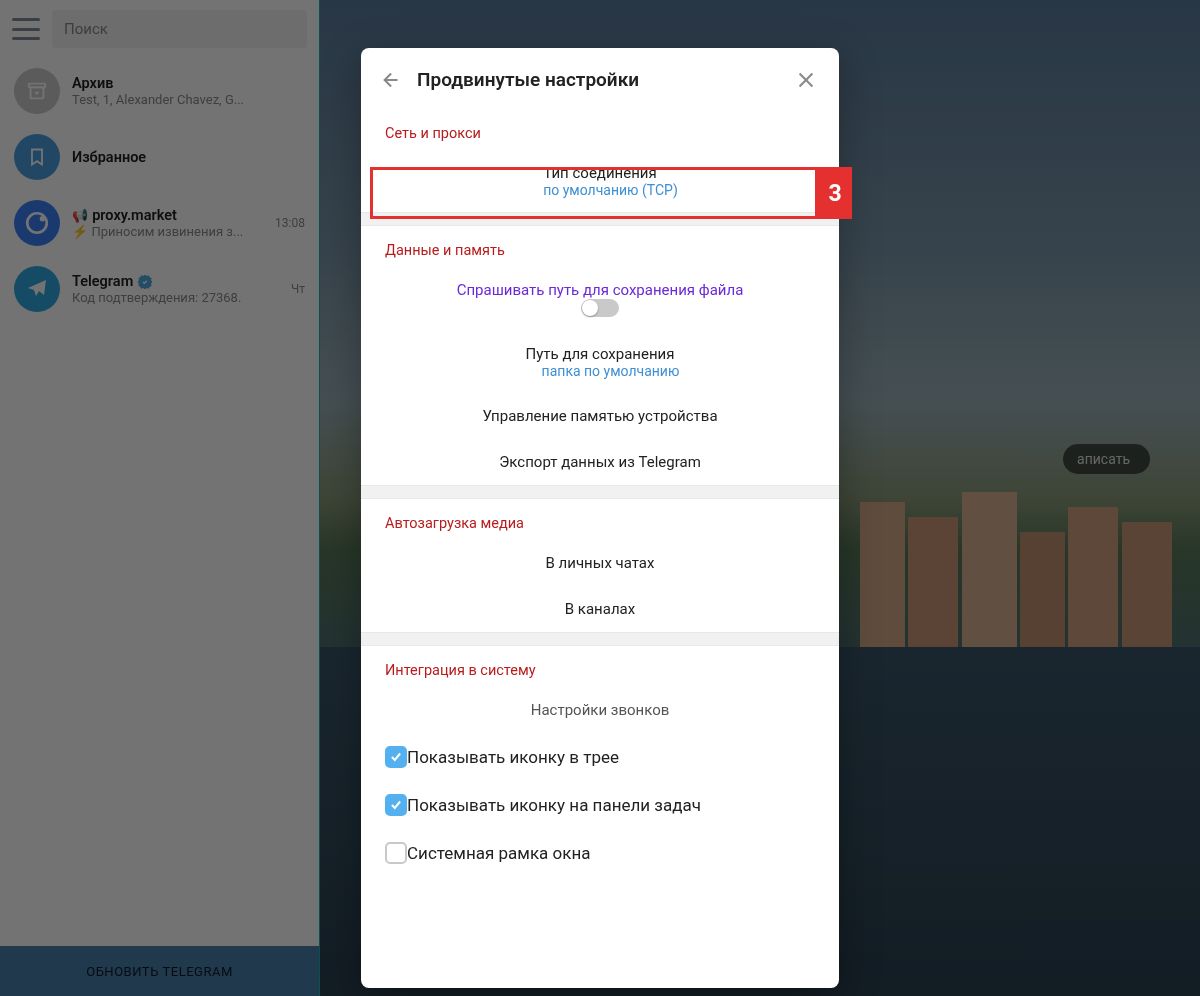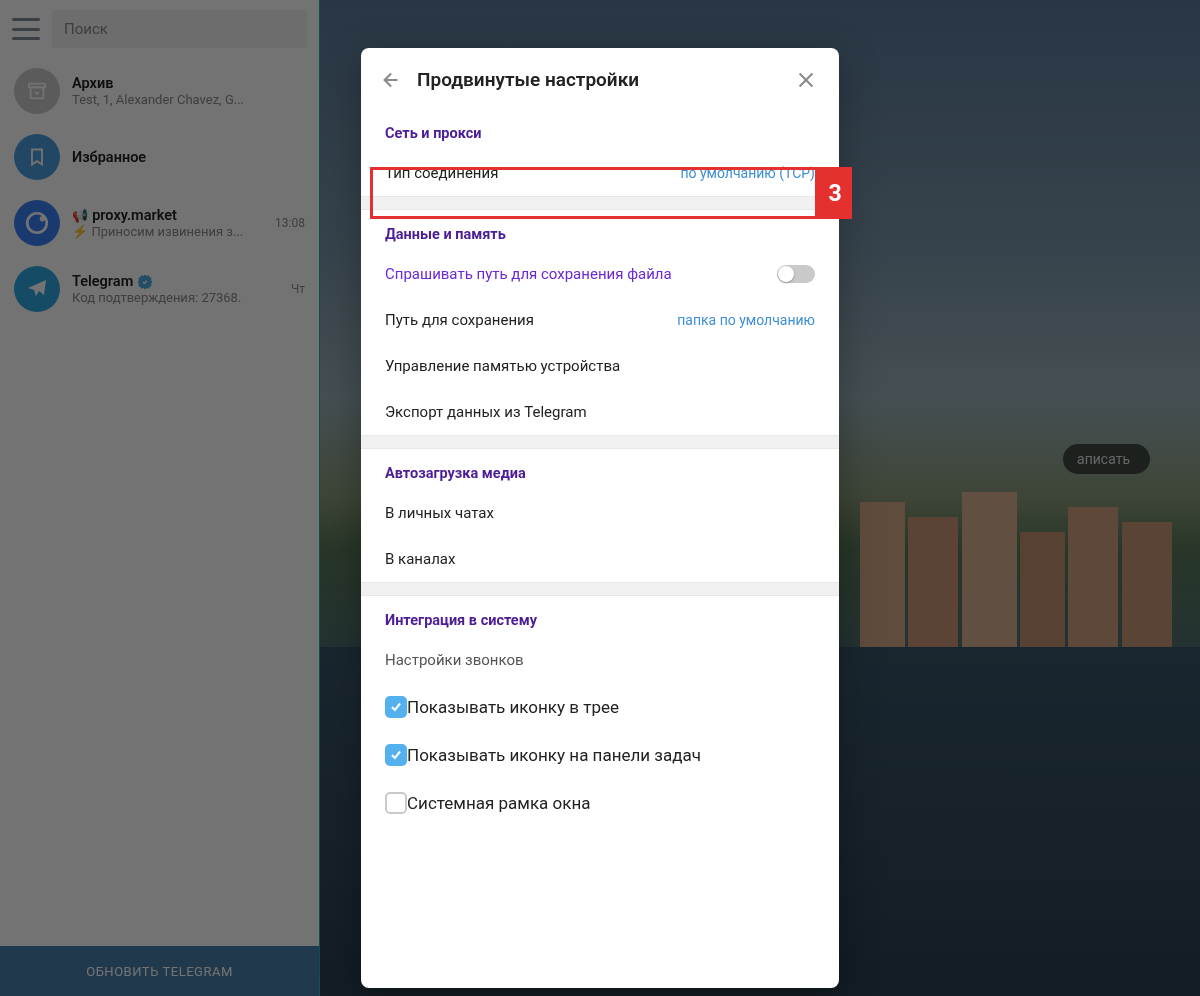"Сеть и прокси" .section-title { color: #4c1d95 -> #b91c1c; font-weight: 700 -> 400 }
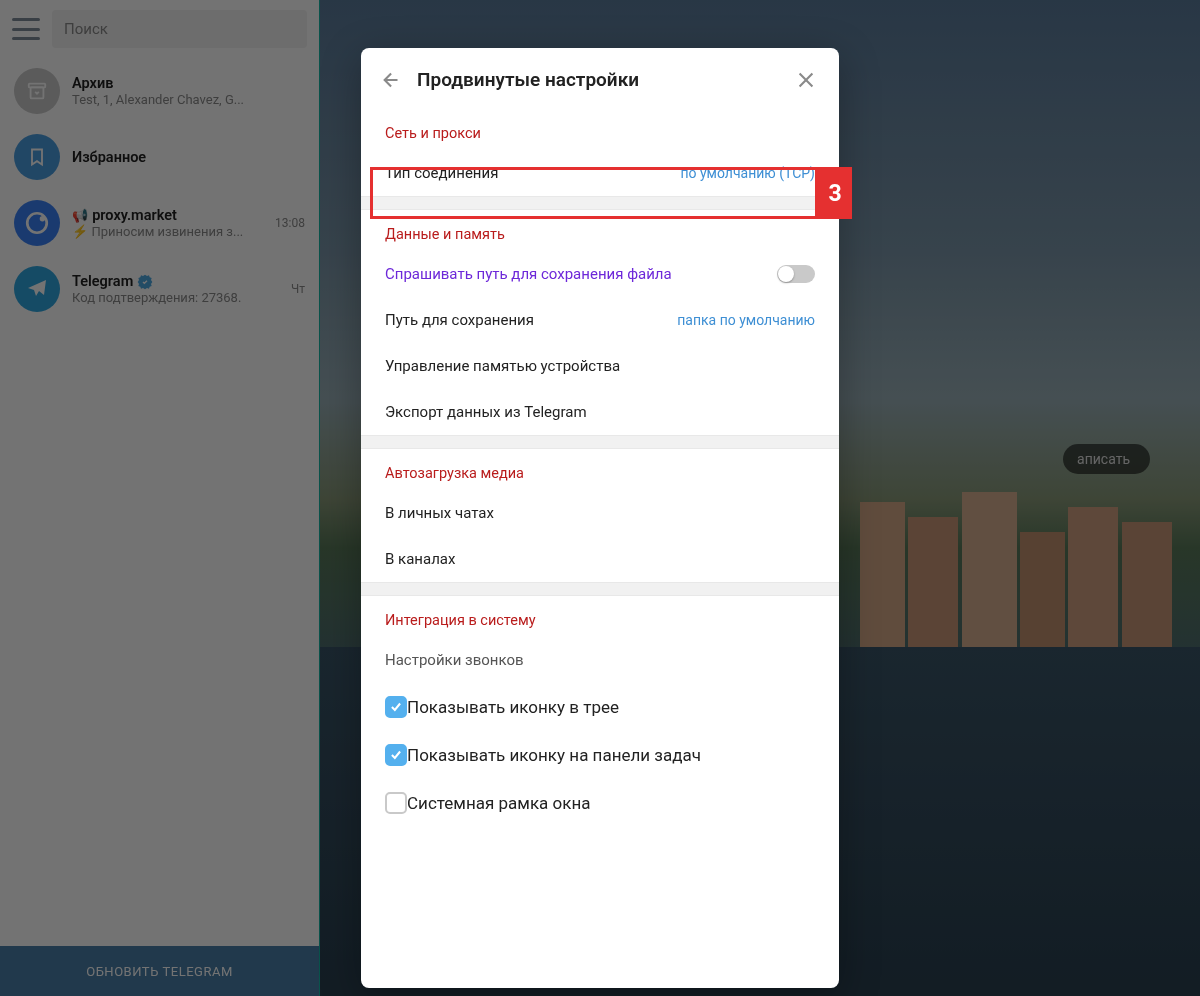"Тип соединения" .row { flex-direction: none -> column }
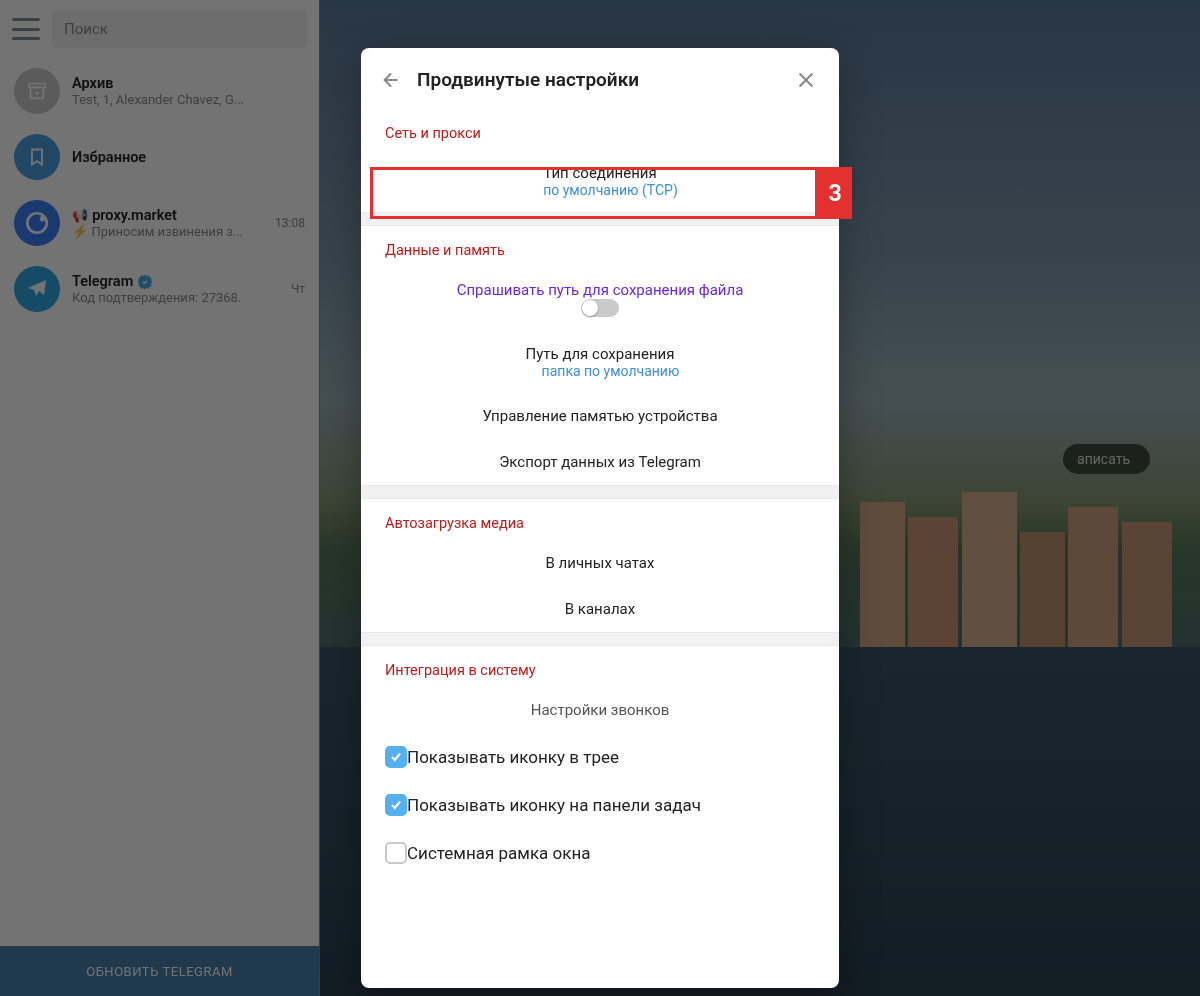"ОБНОВИТЬ TELEGRAM" .update-bar { color: #ffffff -> #0f172a }
